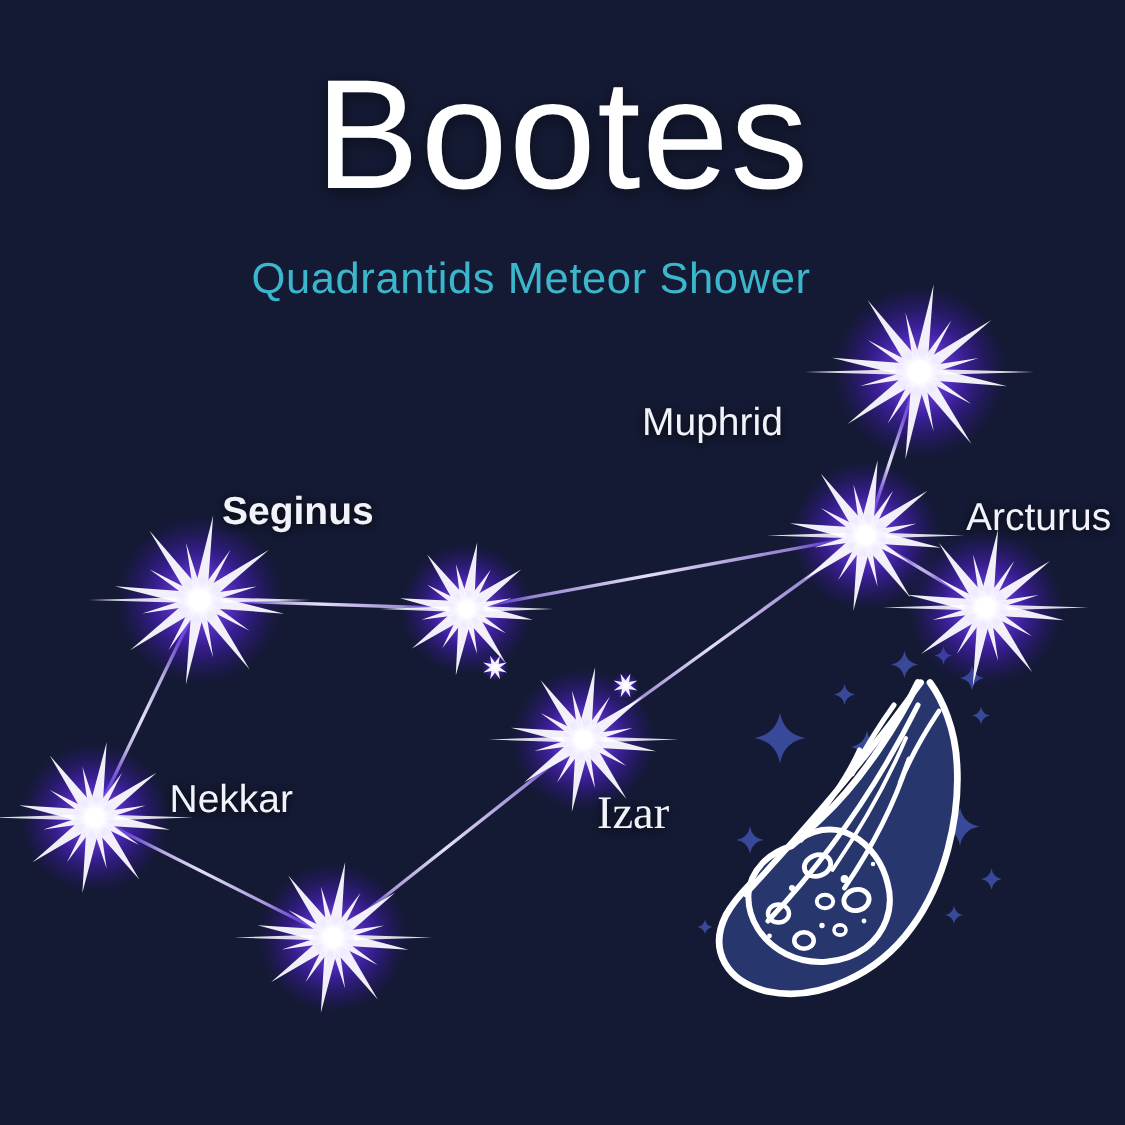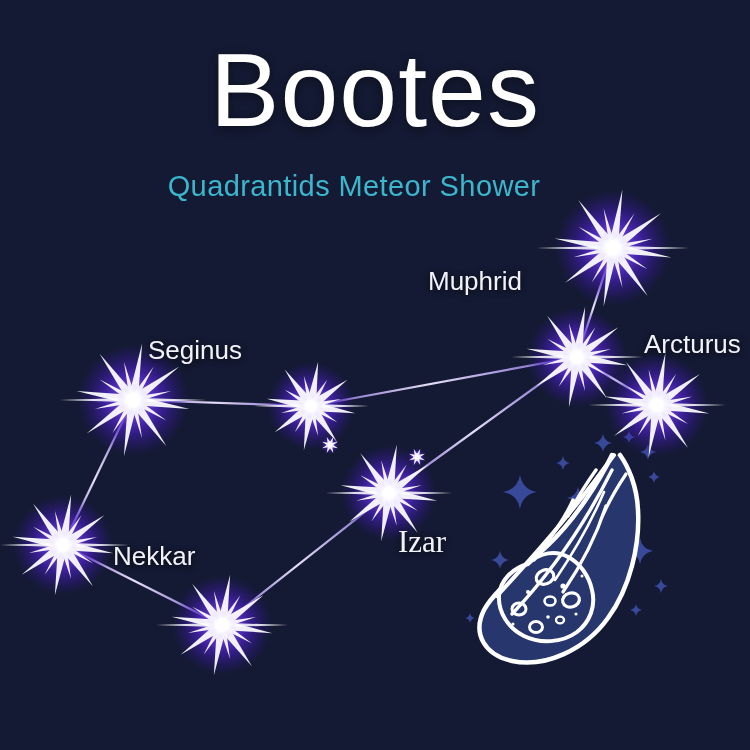"Seginus" div.star-label { font-weight: none -> bold; top: 335px -> 325px }
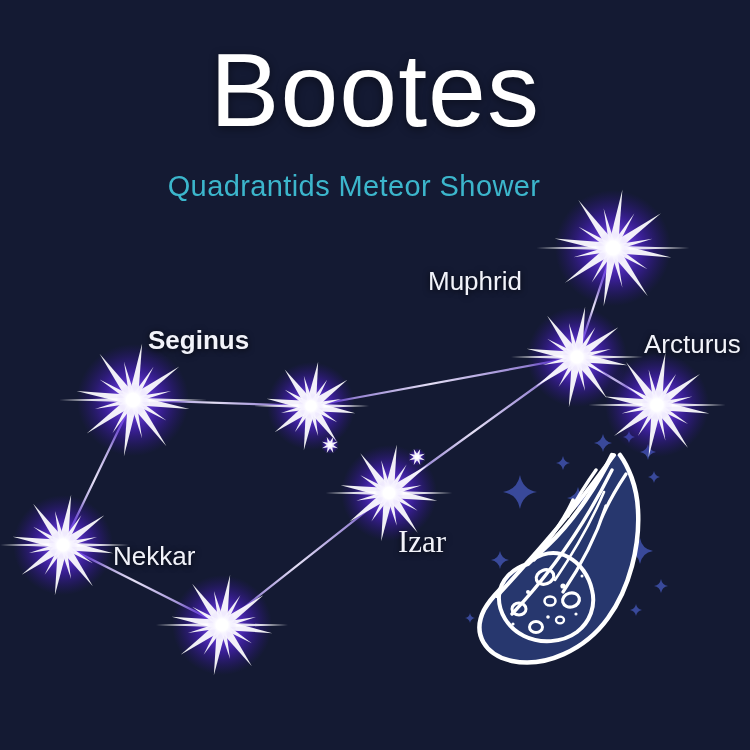"Nekkar" div.star-label { top: 541px -> 517px }
